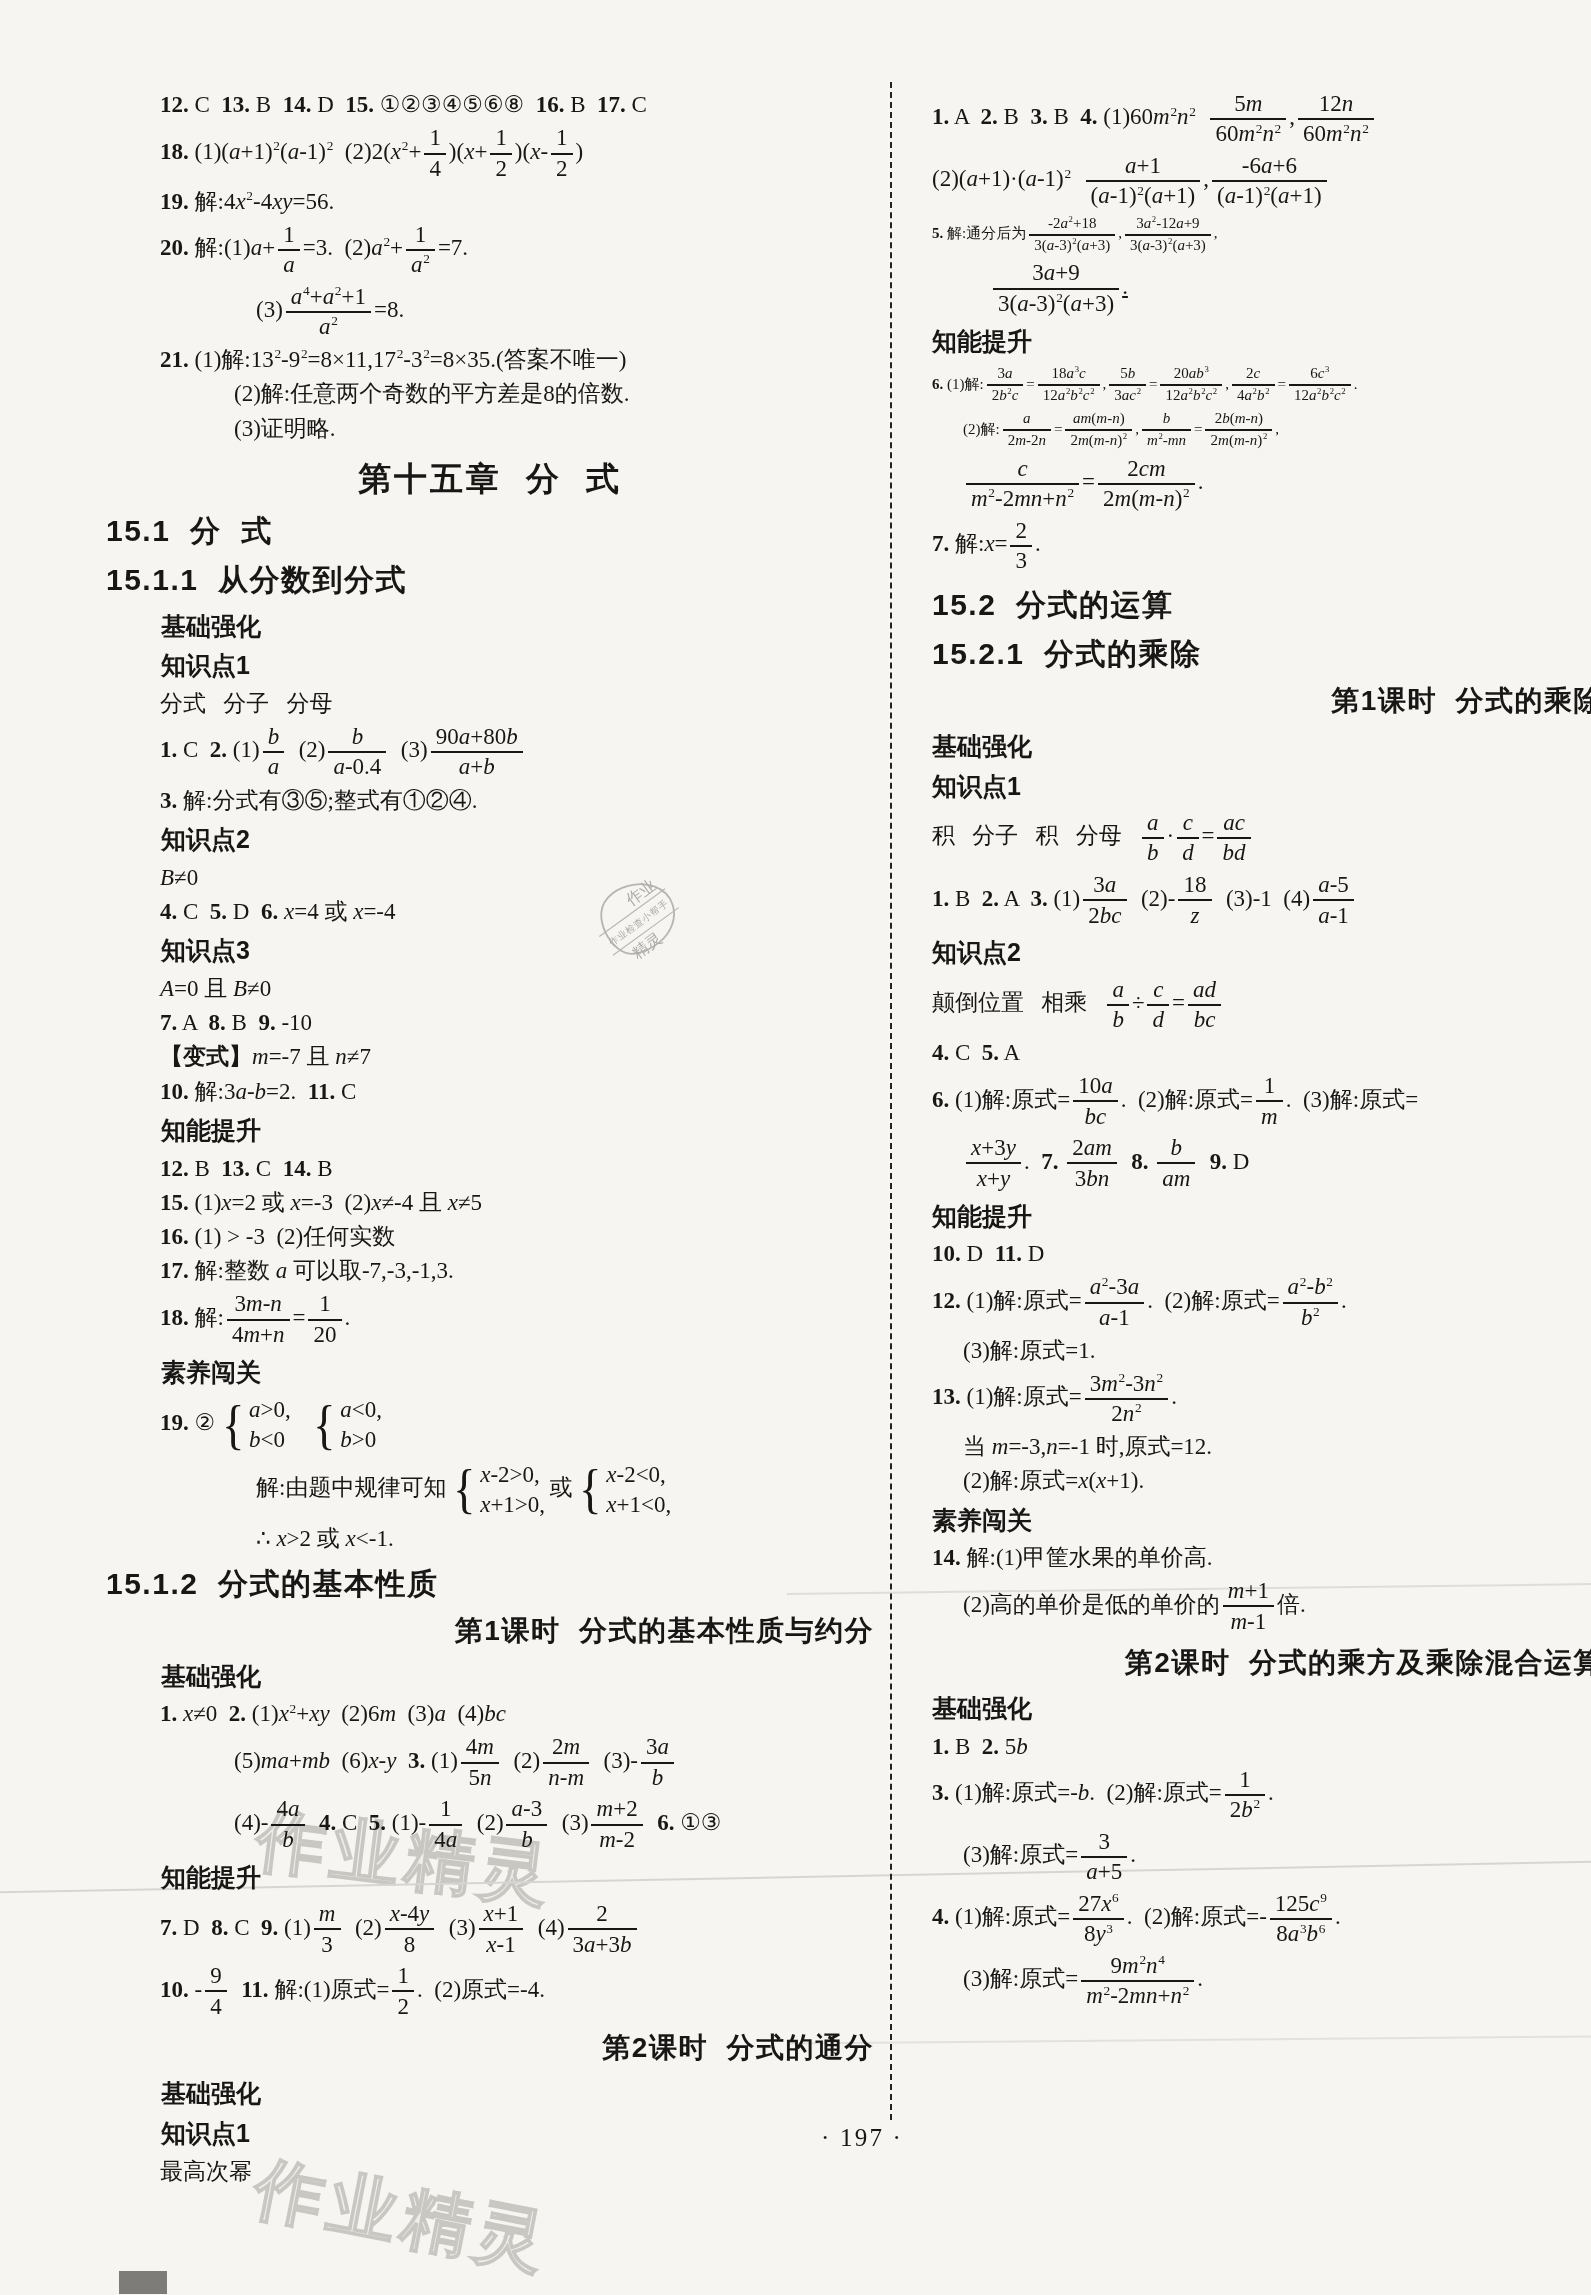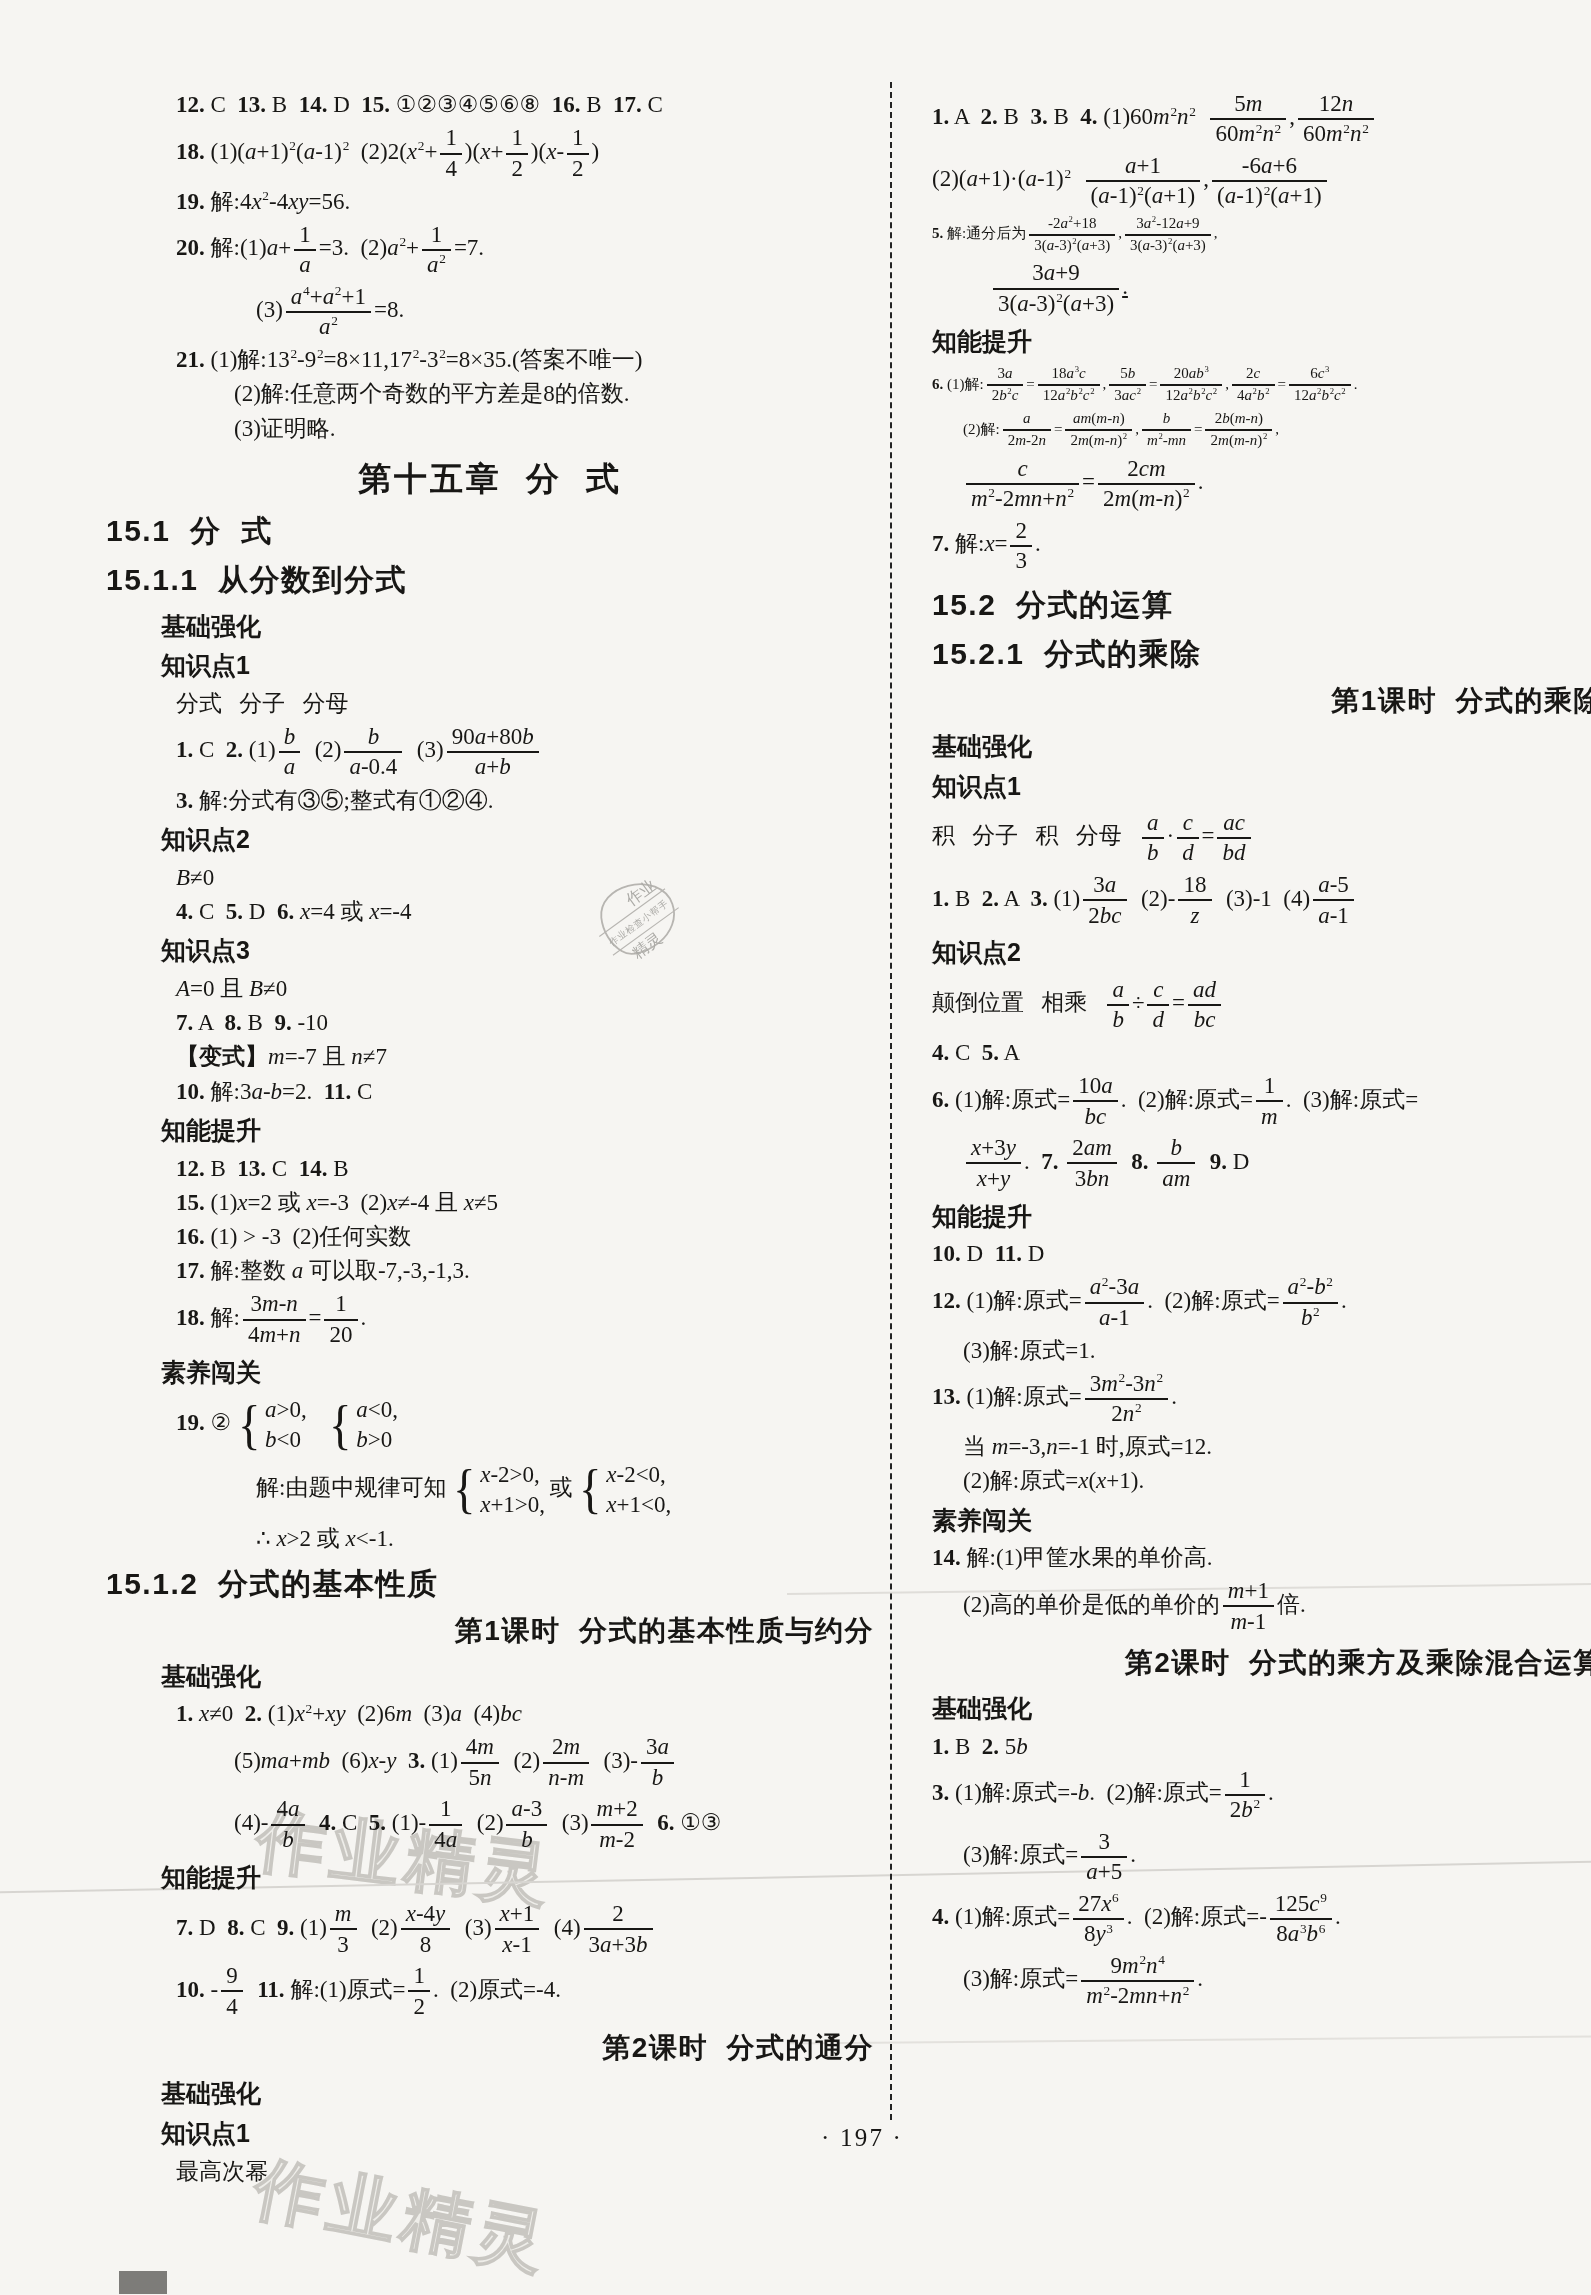"12. C 13. B 14." #left-col .a { margin-left: 70px -> 54px }
